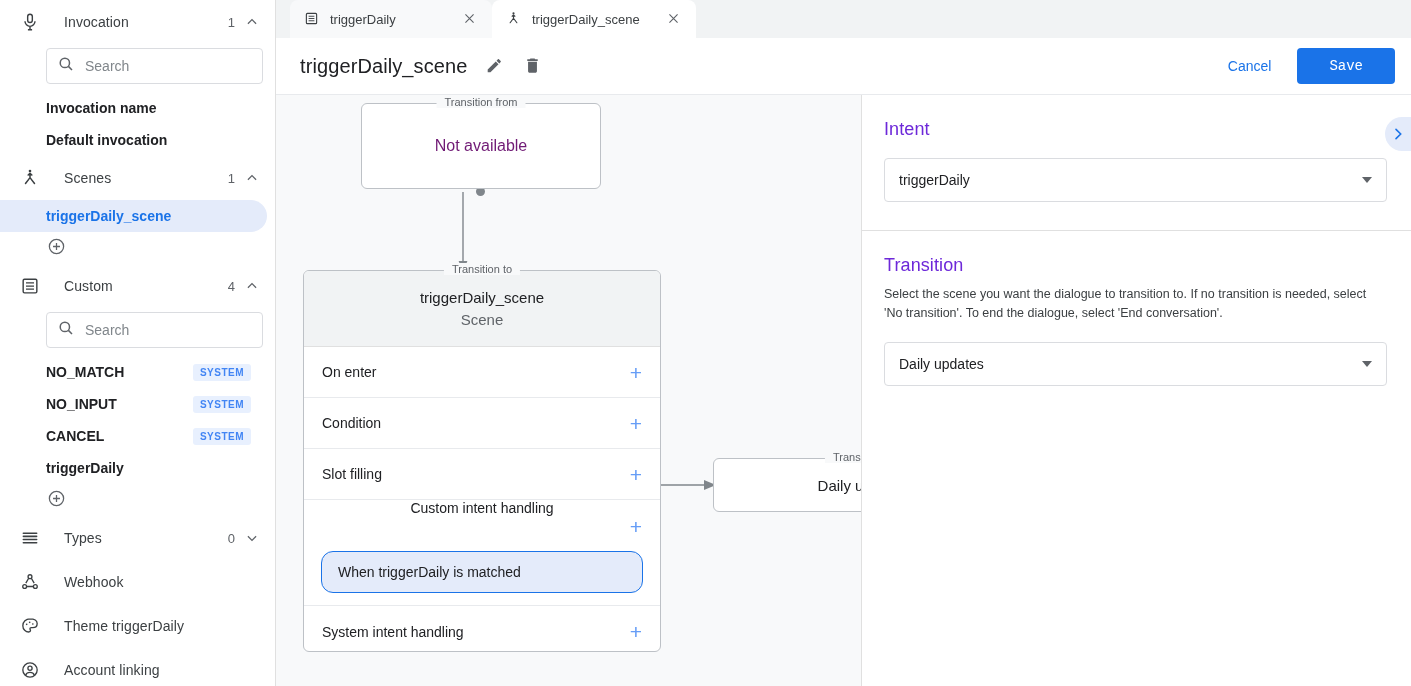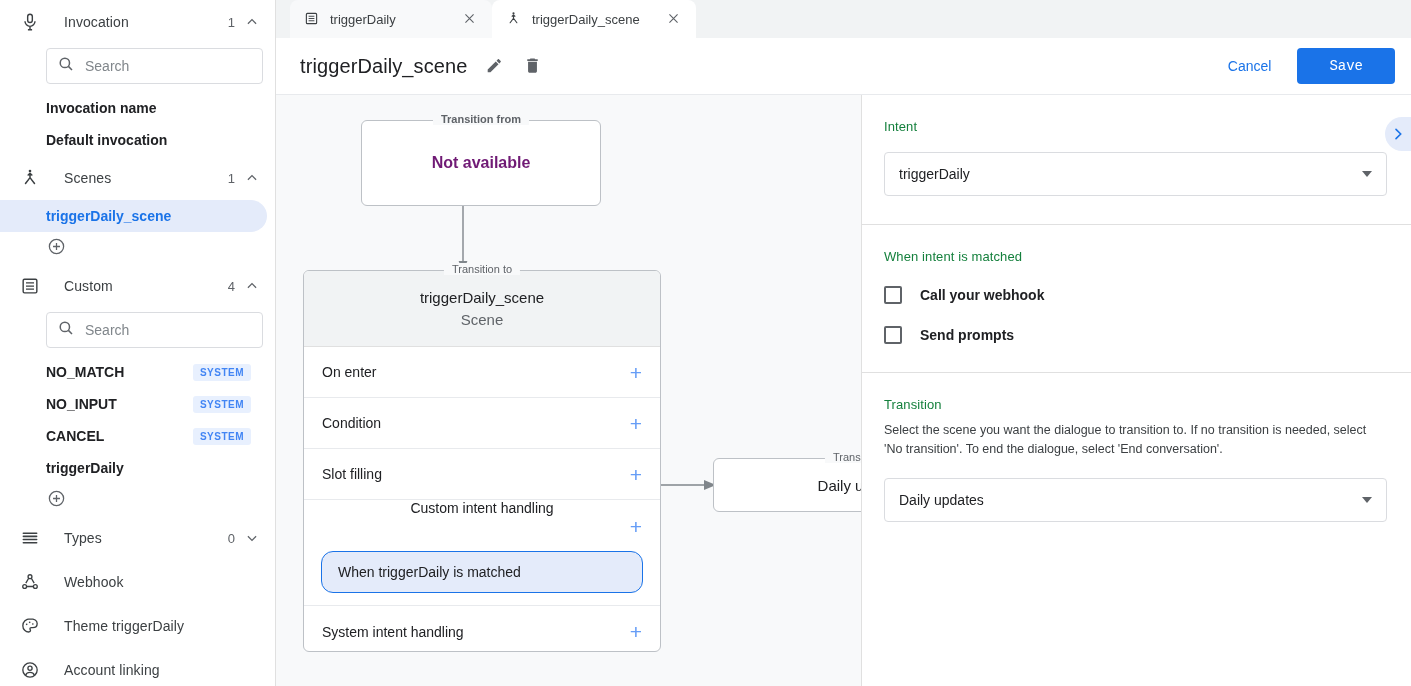"Transition from" #node-from { font-weight: bold -> none; top: 25px -> 8px }
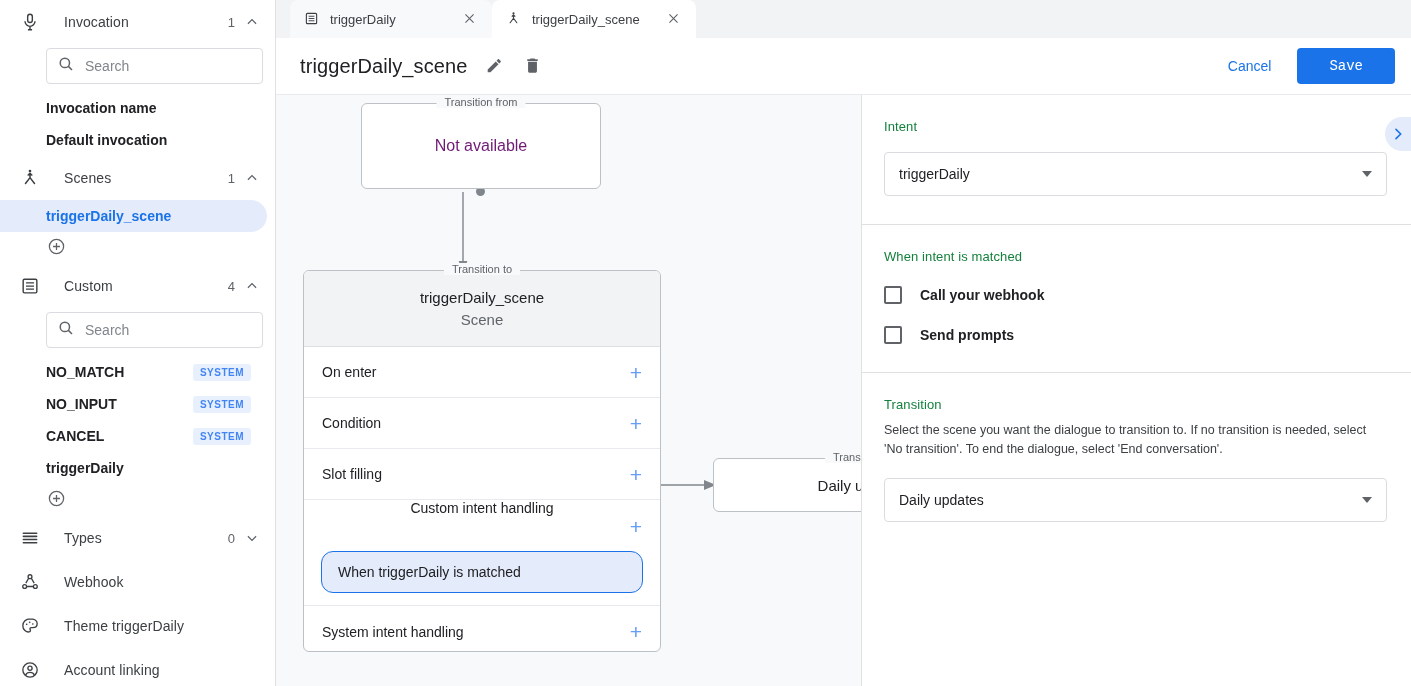"Intent" .rsec h3 { color: #15803d -> #6d28d9; font-size: 13px -> 18px }
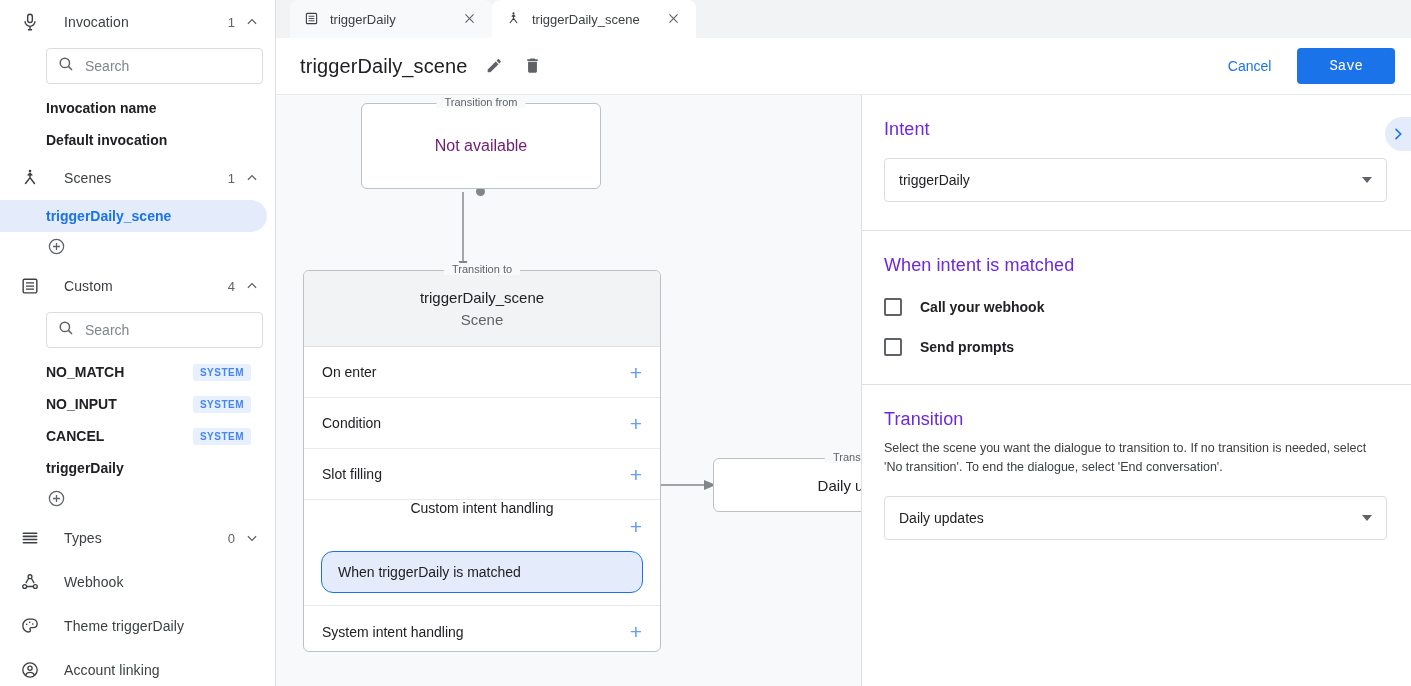"When intent is matched" div.rsec { html: <div> <h3>When intent is matched</h3> <div> <span></span> <span>Call your webhook</span> </div> <div> <span></span> <span>Send prompts</span> </div> </div> -> none }
